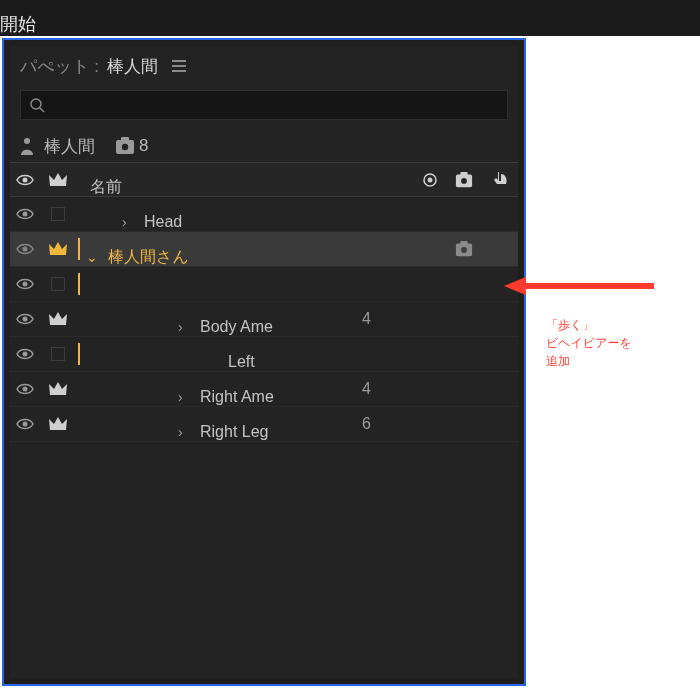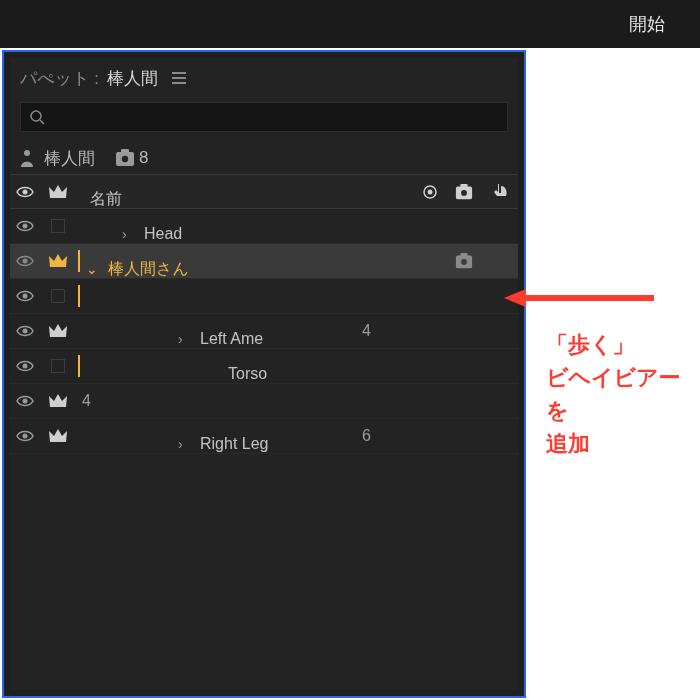"開始" .topbar { justify-content: flex-end -> none }
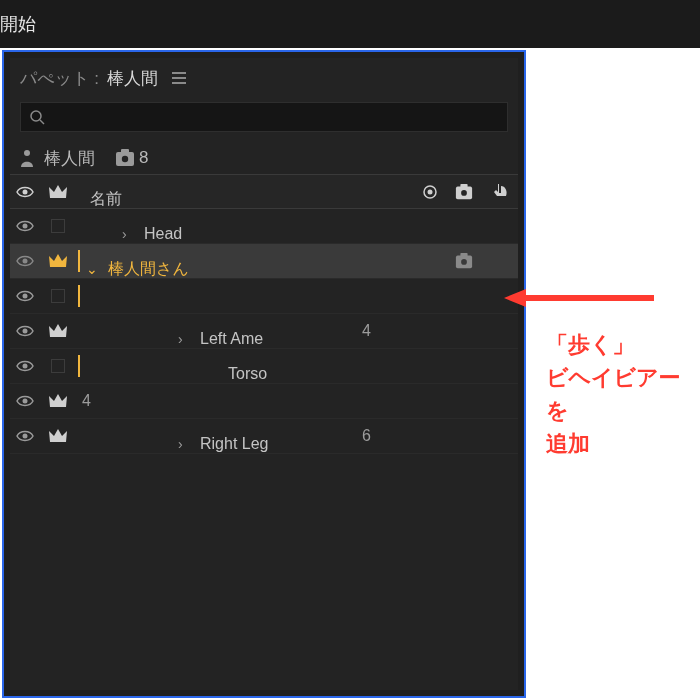"パぺット :" .panel-wrap { top: 48px -> 36px }
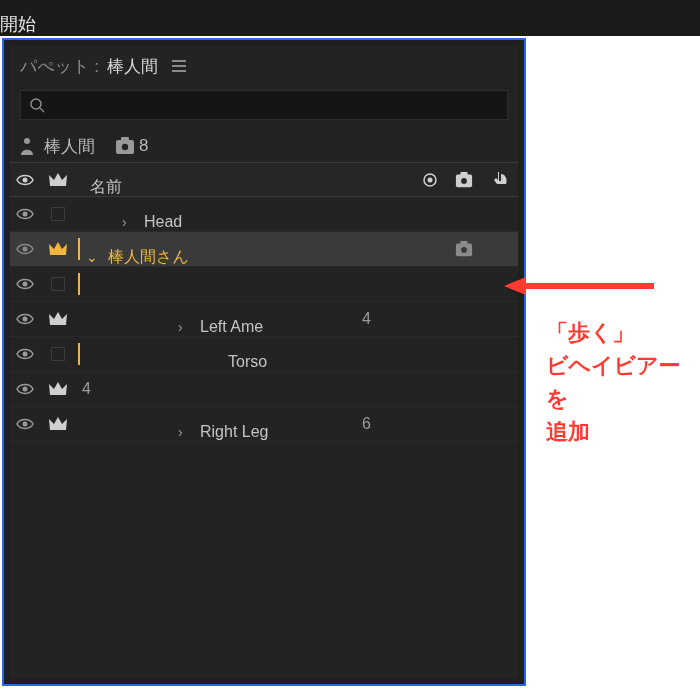"Left Ame" span { text: Left -> Body }
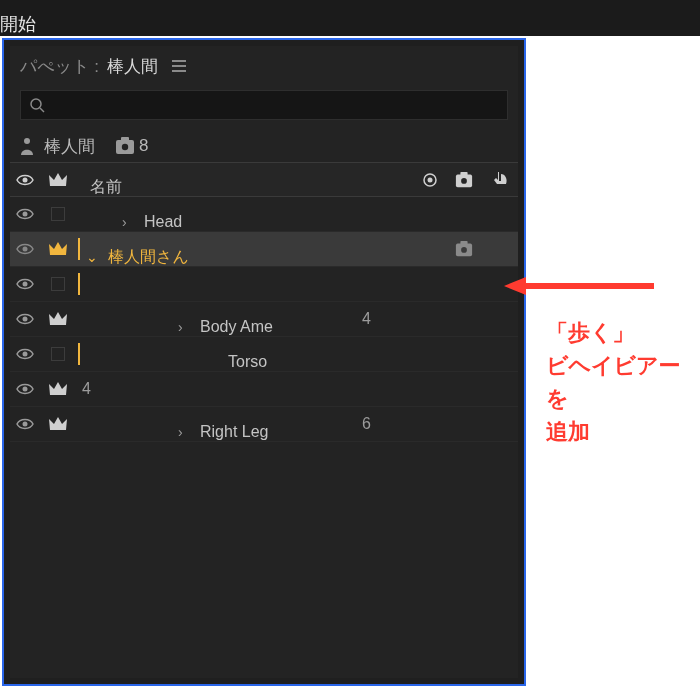"「歩く」" .right-overlay { font-size: 22px -> 12px; font-weight: bold -> none }
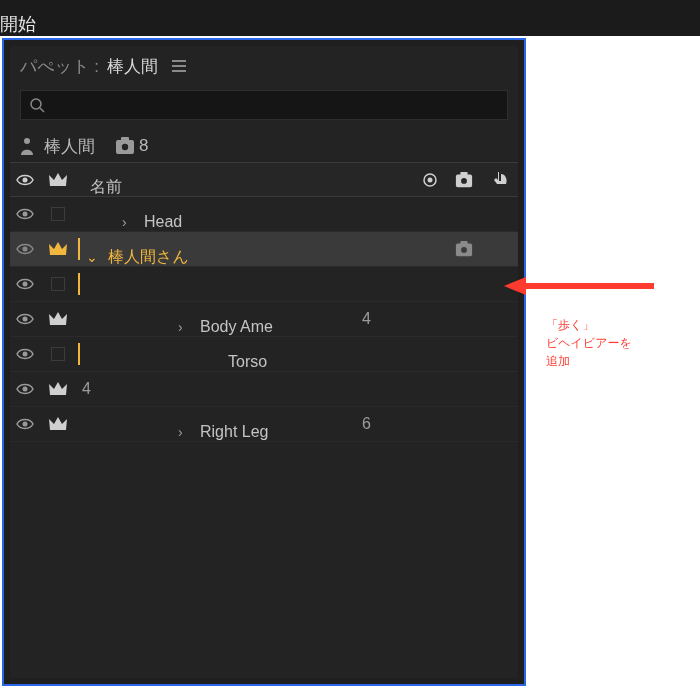"Torso" span { text: Torso -> Left }
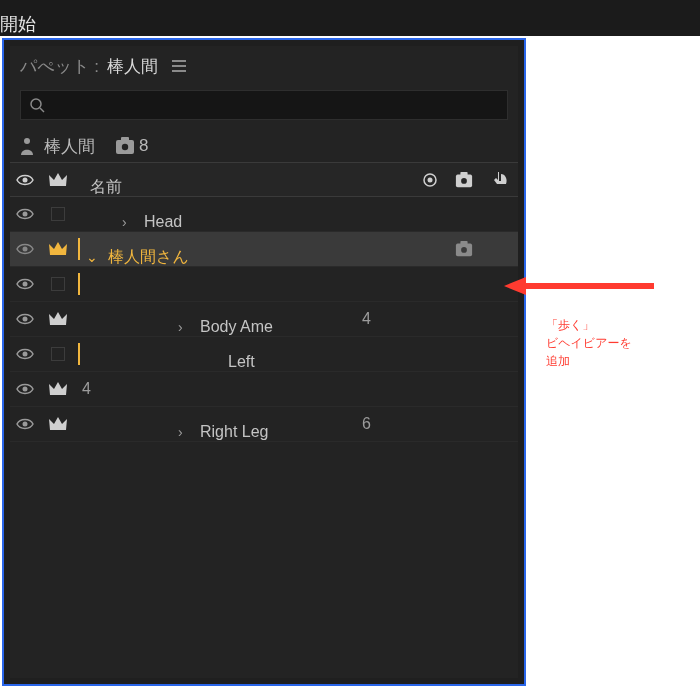"› Right Ame" div.col-name { html: none -> <div><span><span>›</span></span><span>Right Ame</span></div> }
